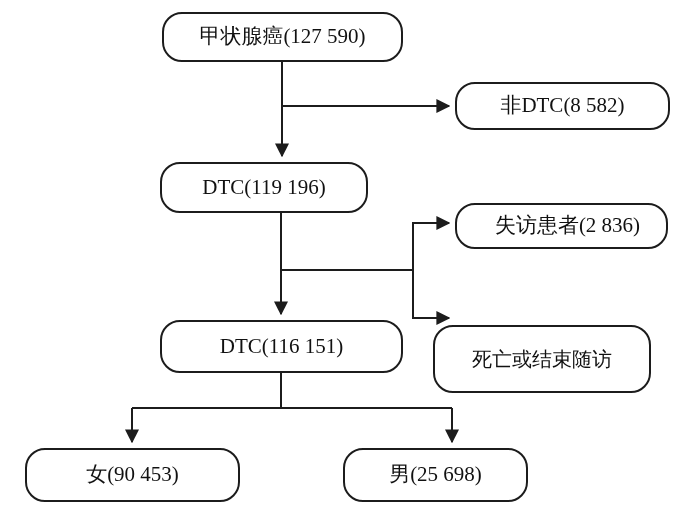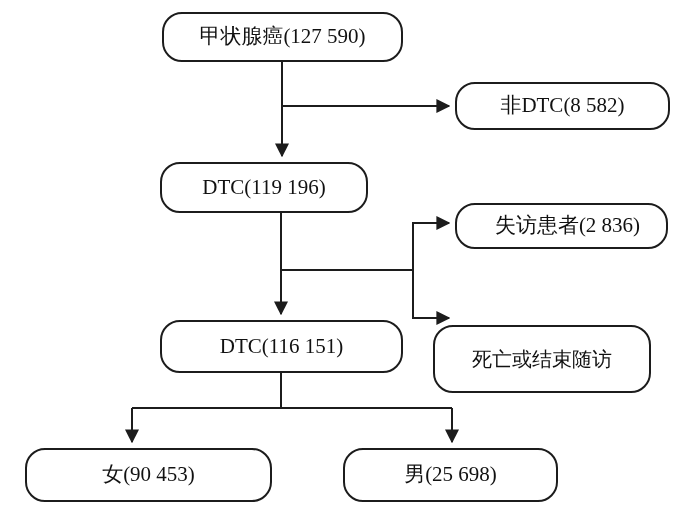"女(90 453)" .node-female { width: 247px -> 215px }
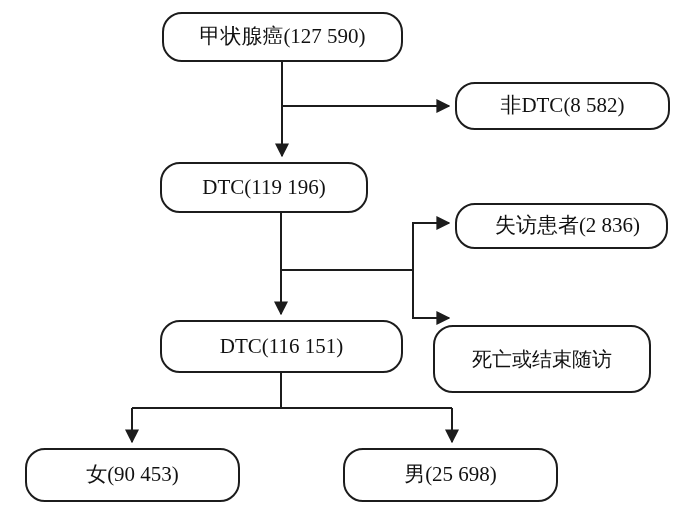"男(25 698)" .node-male { width: 215px -> 185px }
